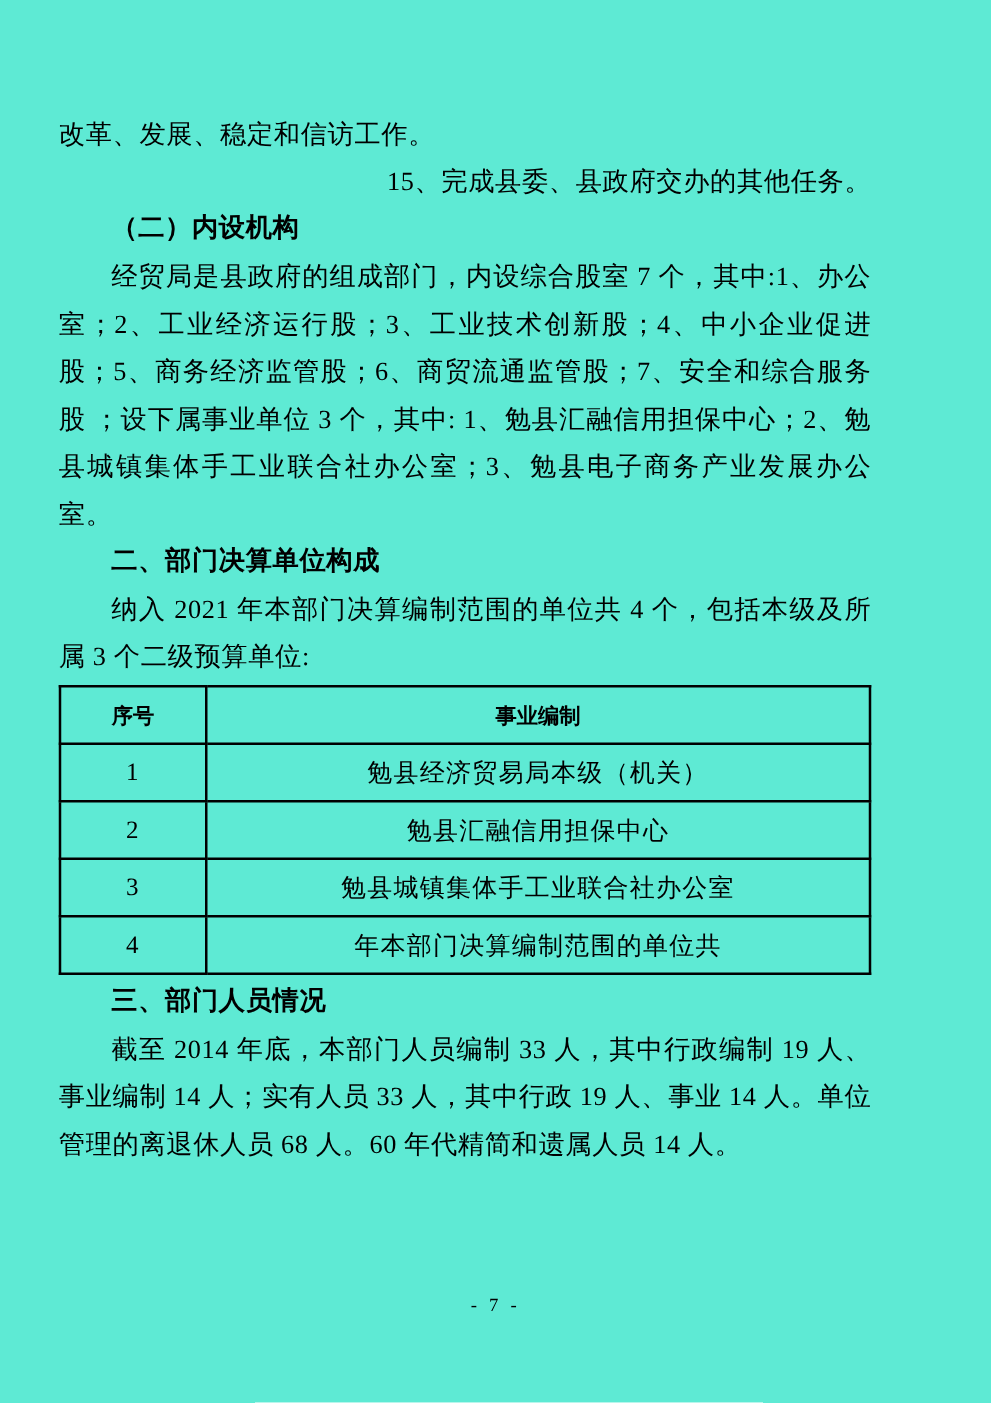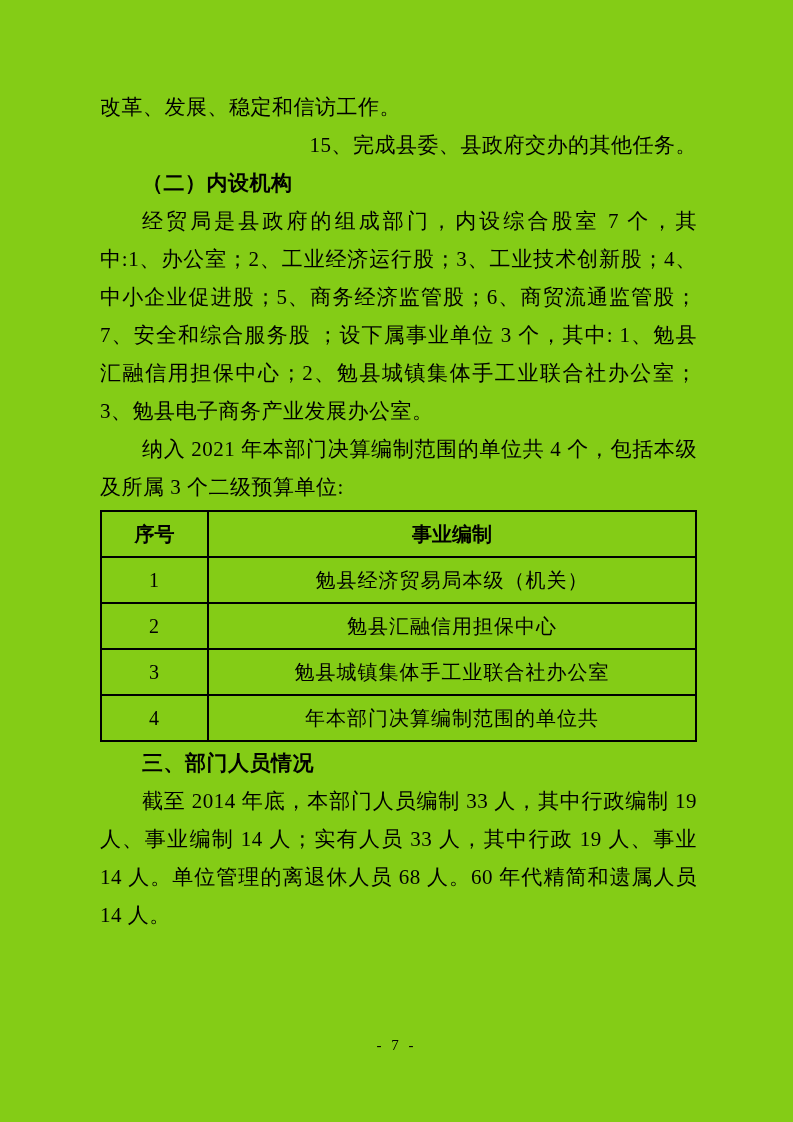"改革、发展、稳定和信访工作。" .page { background: #84cc16 -> #5eead4; padding: 88px 96px 0 100px -> 88px 96px 0 47px }
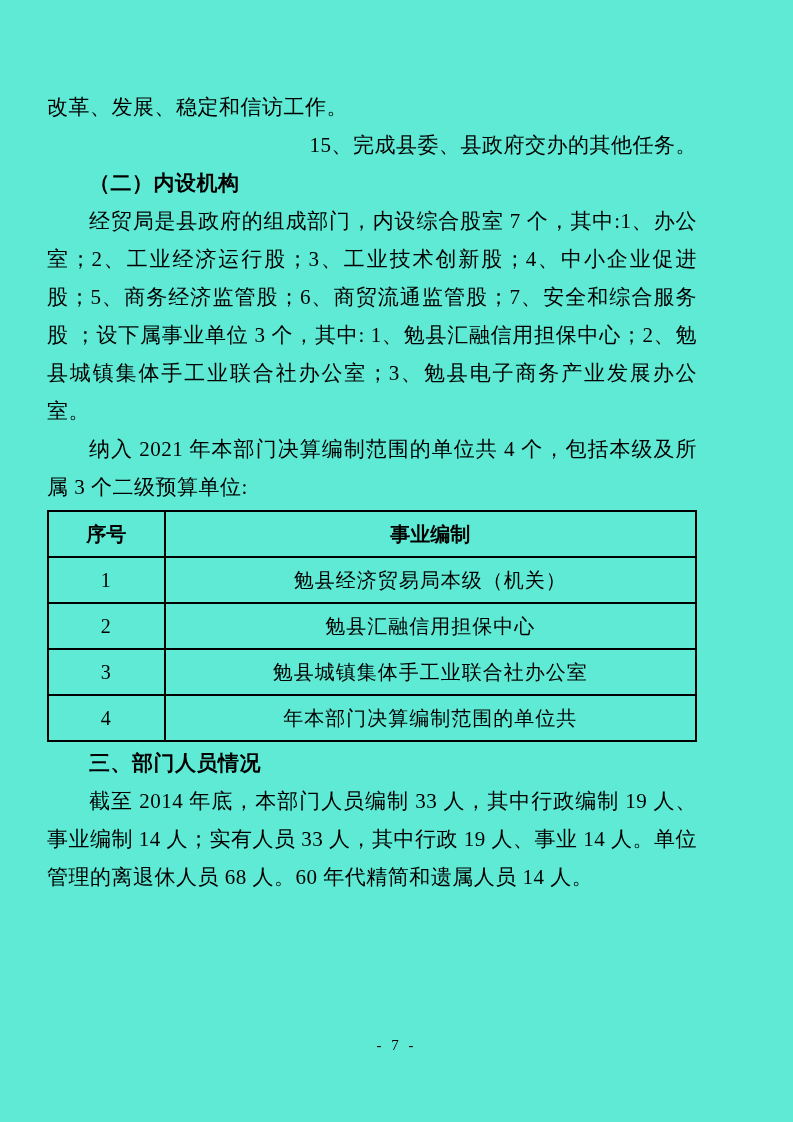"二、部门决算单位构成" p.heading { html: none -> <p>二、部门决算单位构成</p> }
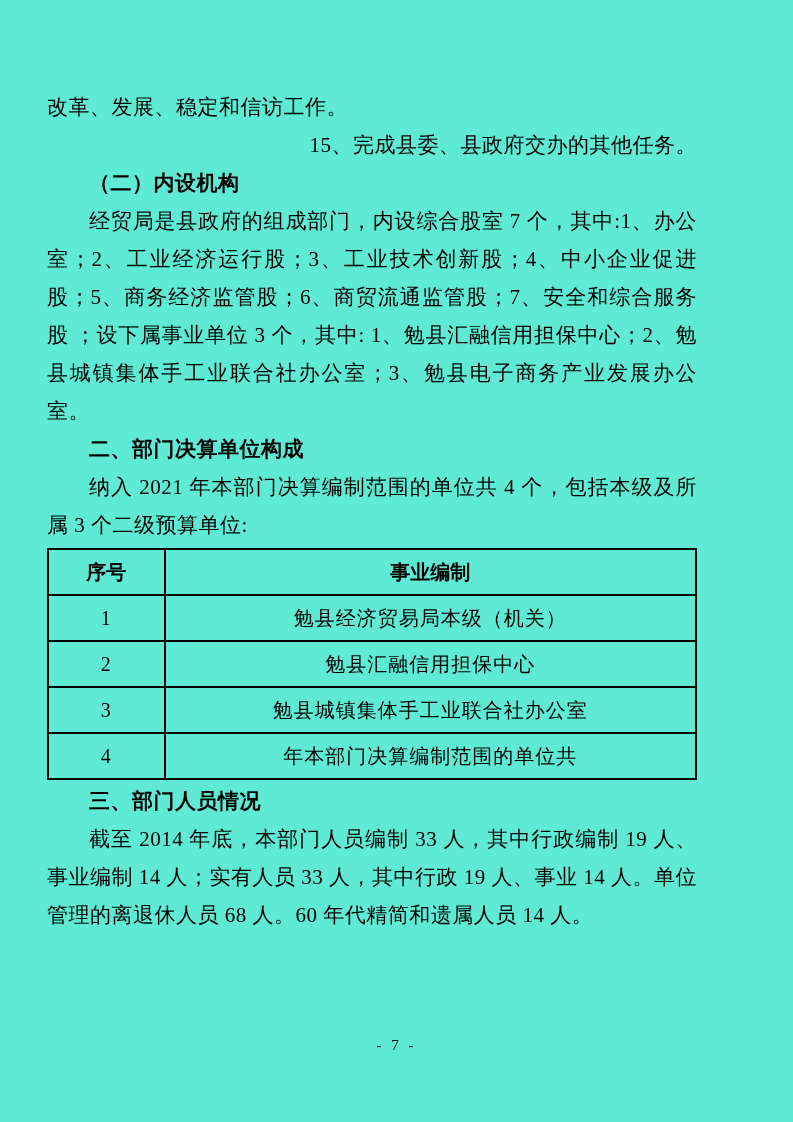"序号" table.unit-table th { font-size: 20px -> 17px }
